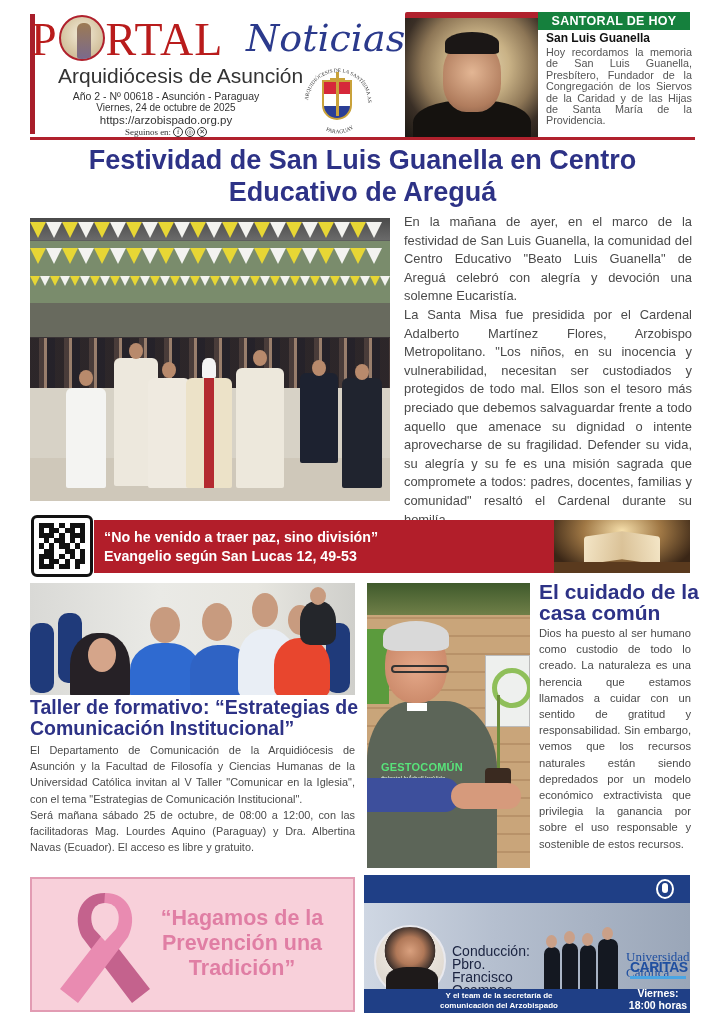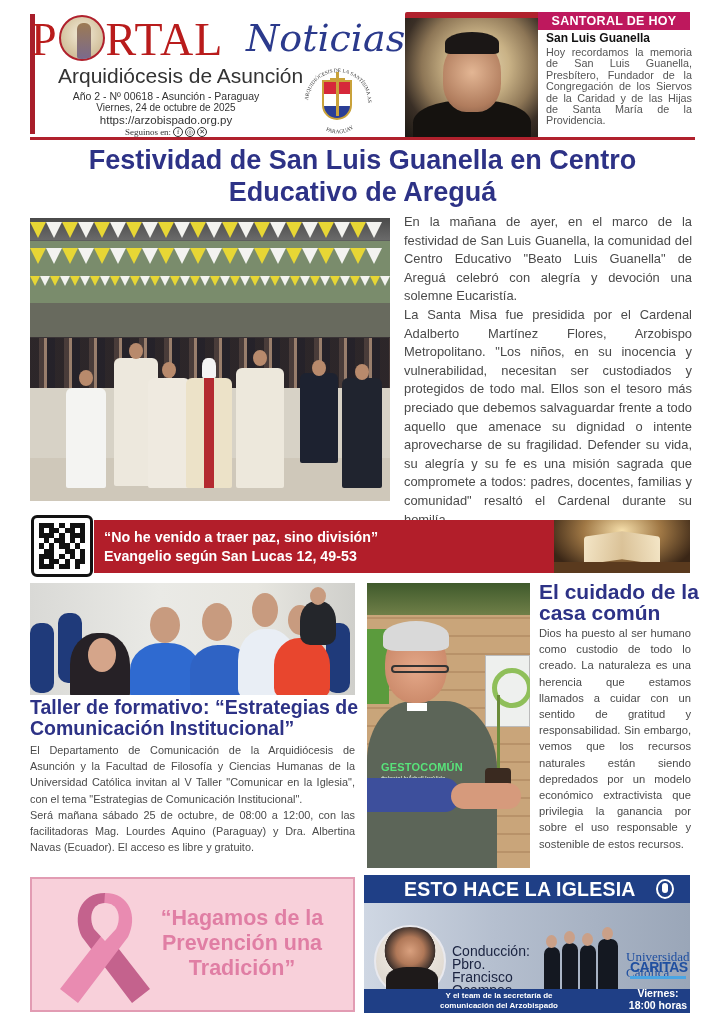"SANTORAL DE HOY" .santoral-label { background: #be185d -> #15803d }
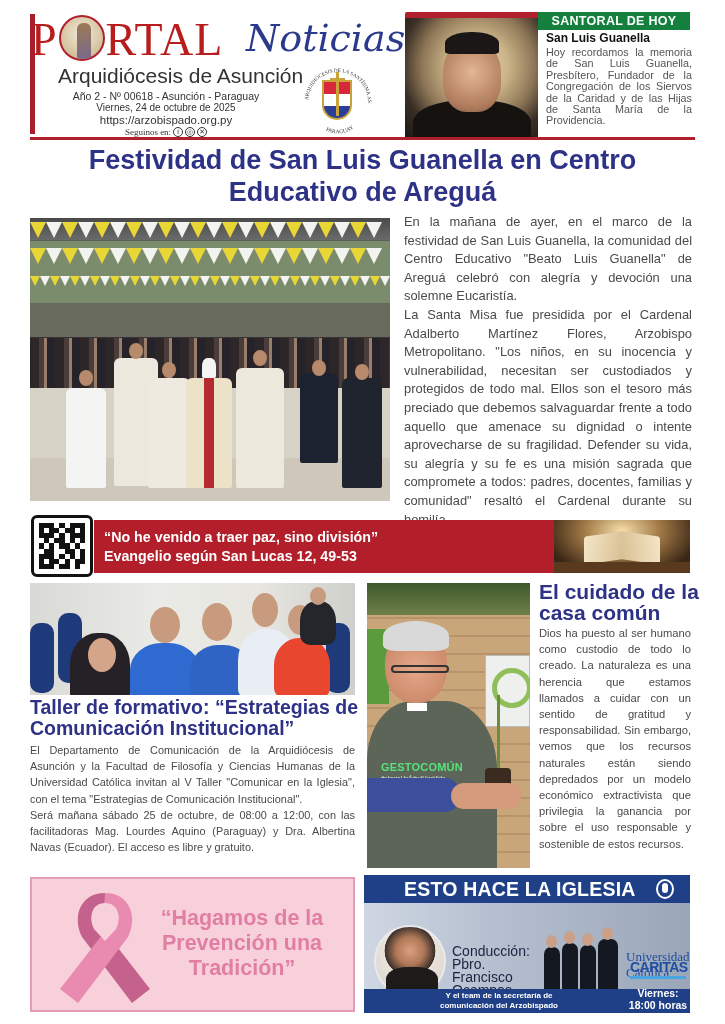"ESTO HACE LA IGLESIA" div.ig-title { html: <div>ESTO HACE LA IGLESIA</div> -> none }
